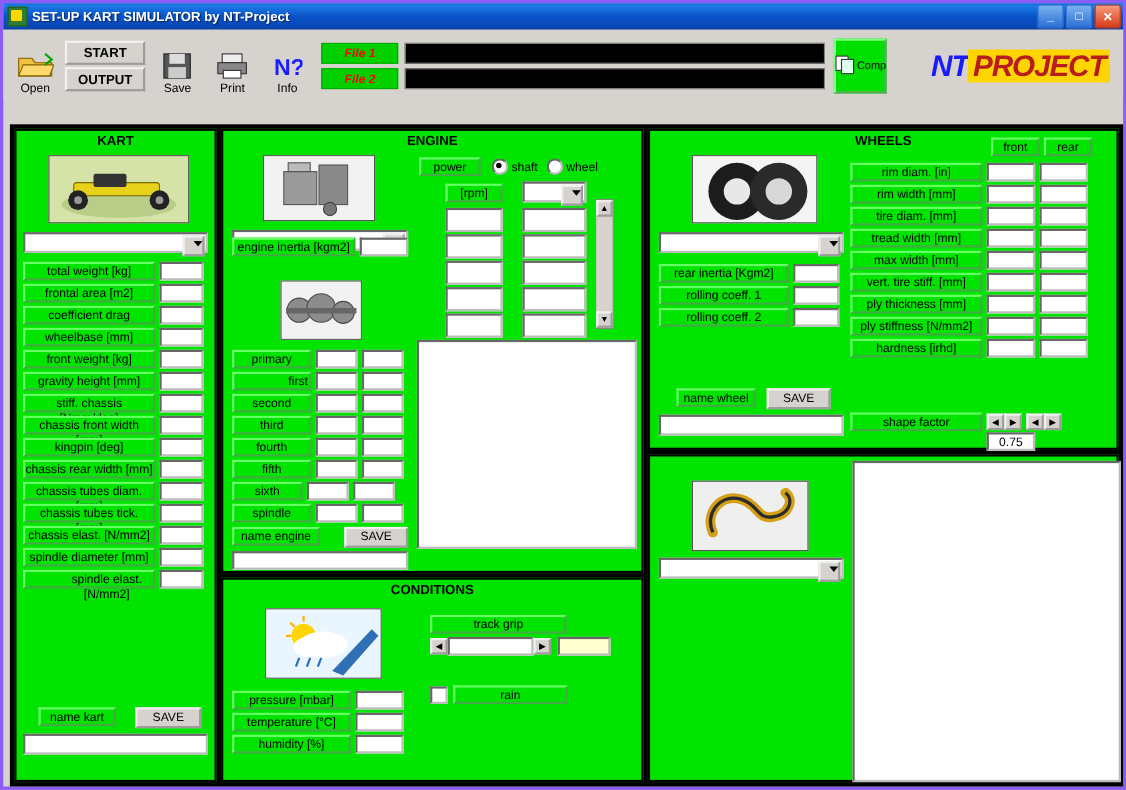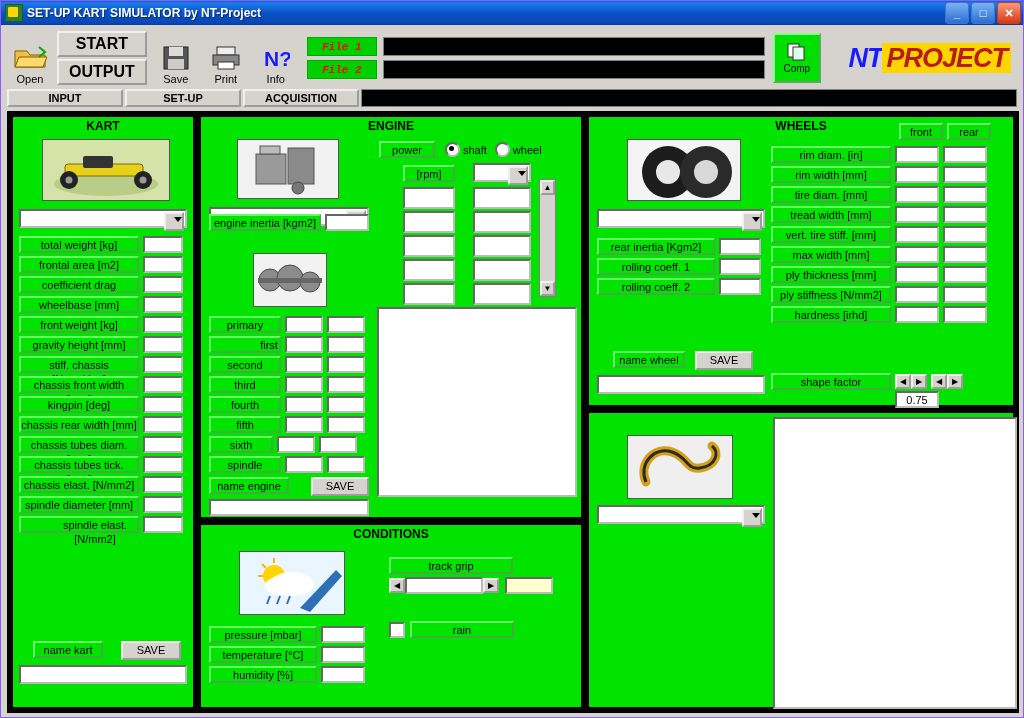"SET-UP KART SIMULATOR by NT-Project" .window { border: 1px solid #8b5cf6 -> 3px solid #8b5cf6 }
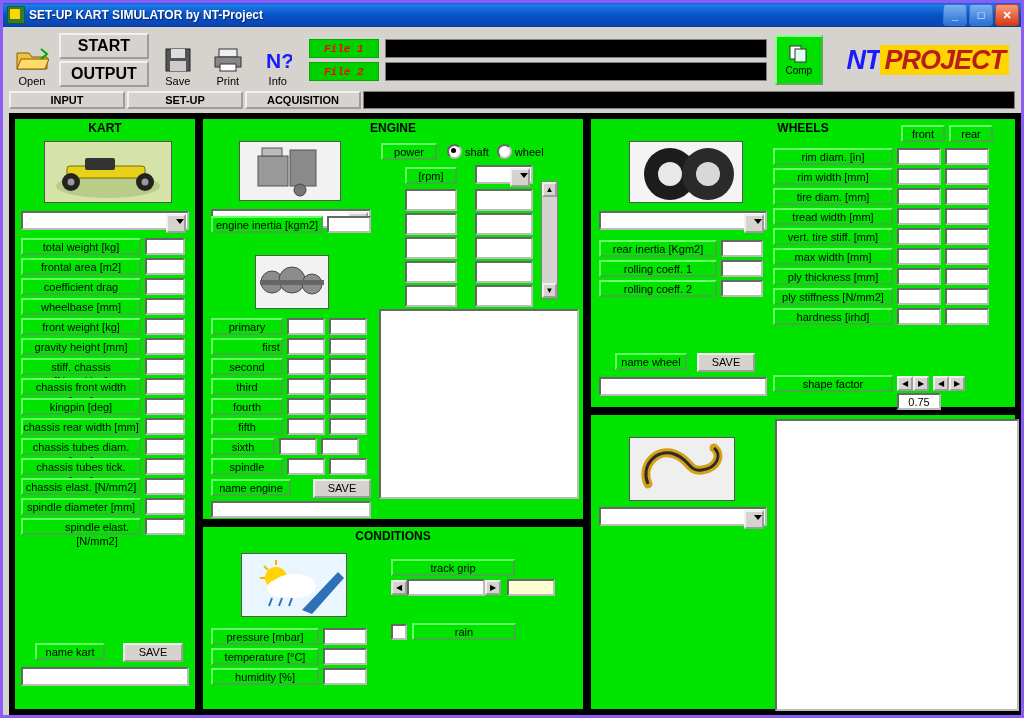"START" .btn3d { font-size: 16px -> 12px }
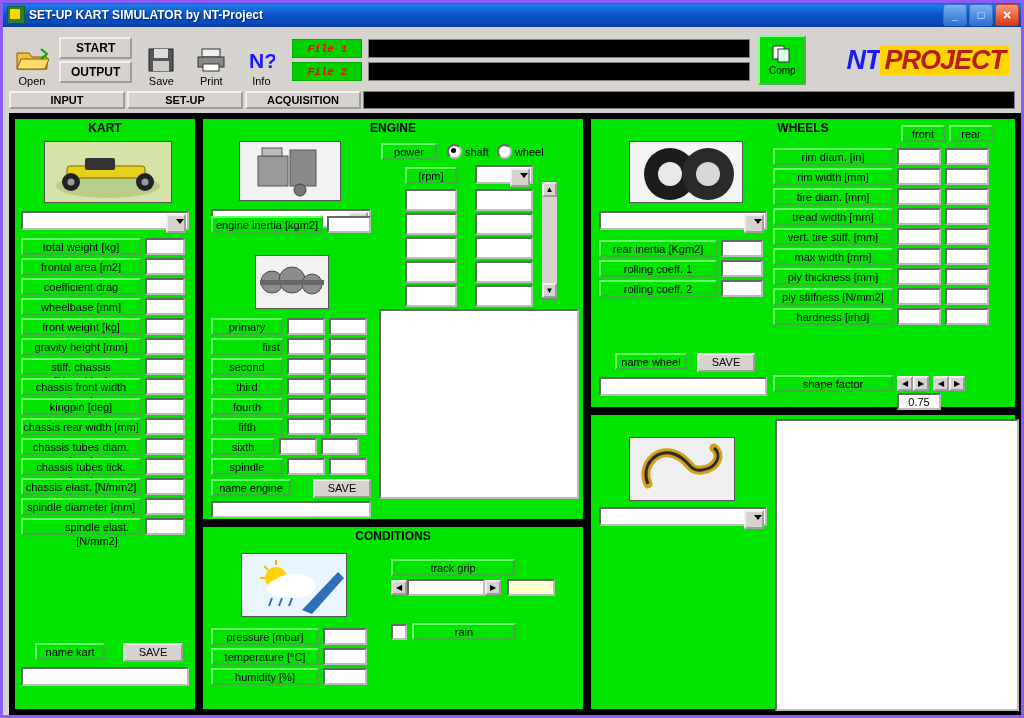"File 1" .fileblk { font-family: Liberation Mono, monospace -> none }
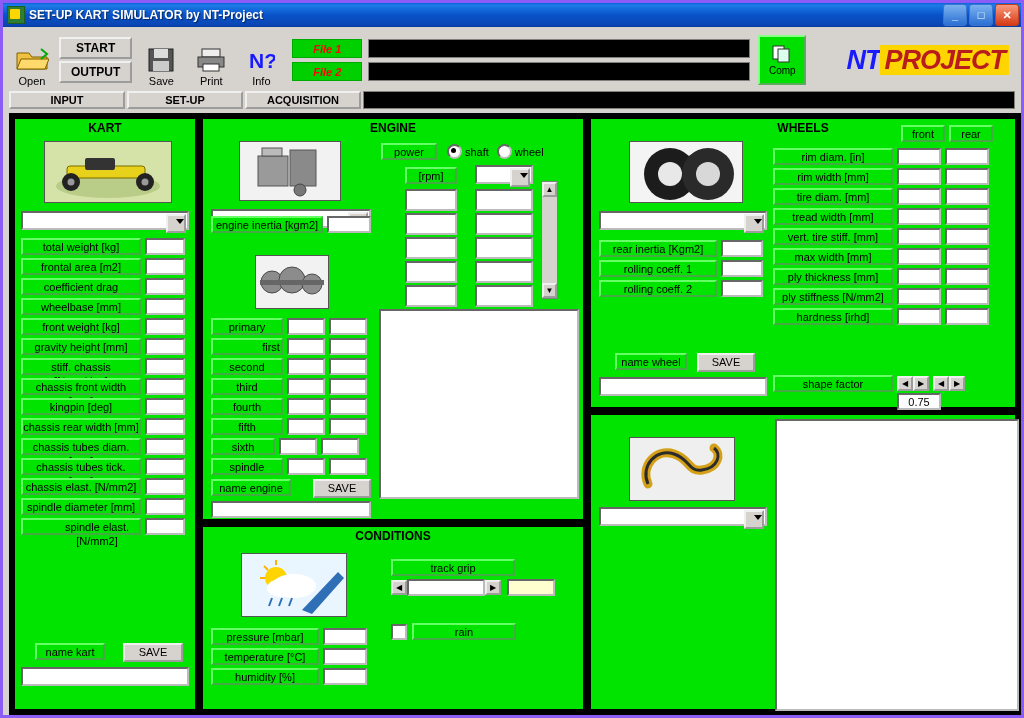"Comp" .compbtn { flex-direction: column -> row }
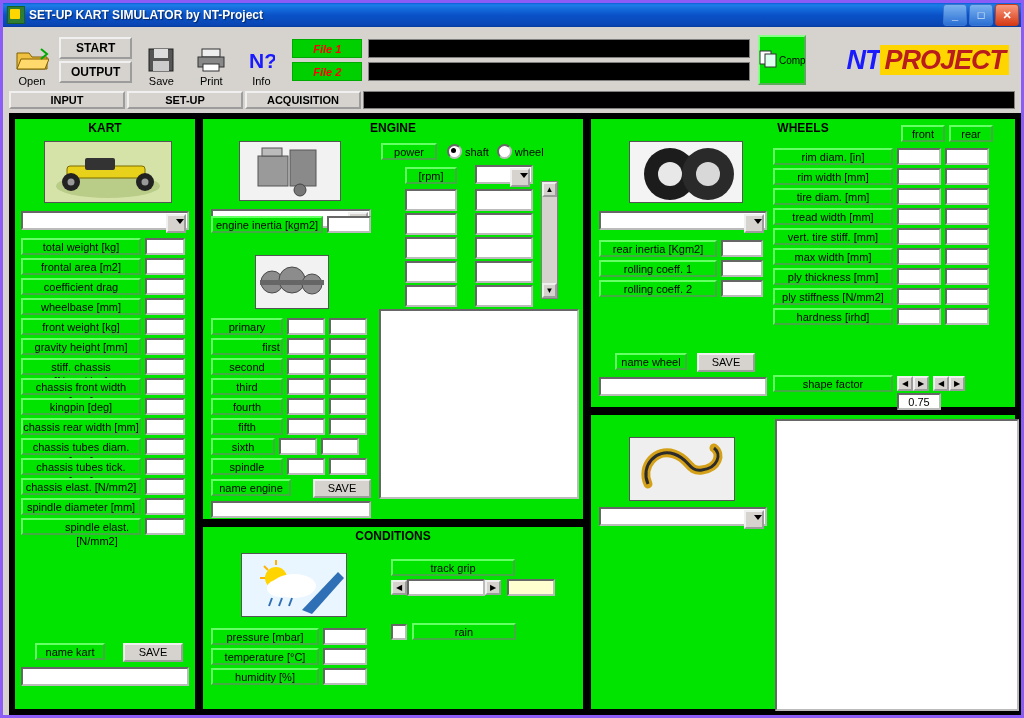"INPUT" div.tabsrow { html: <div> <div>INPUT</div> <div>SET-UP</div> <div>ACQUISITION</div> <div></div> </div> -> none }
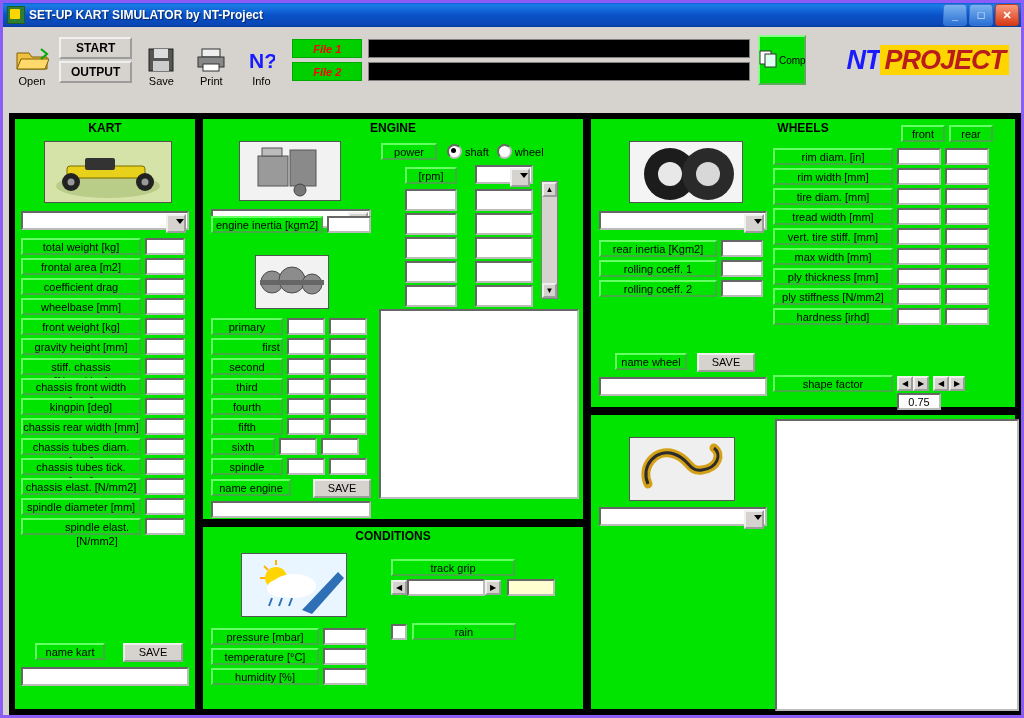"vert. tire stiff. [mm]" div.row { order: before "max width [mm]" -> after "max width [mm]" }
